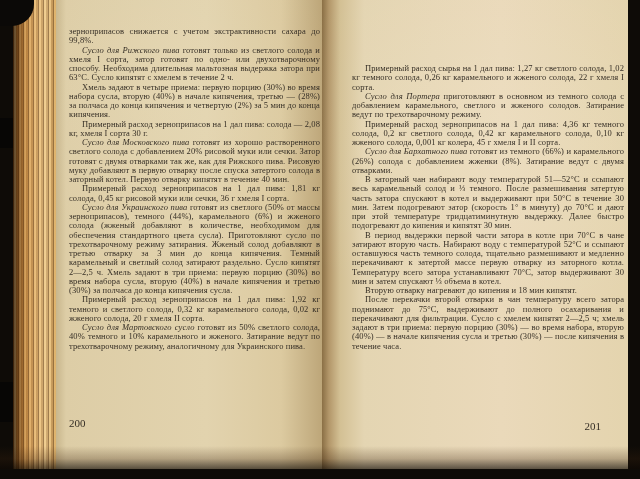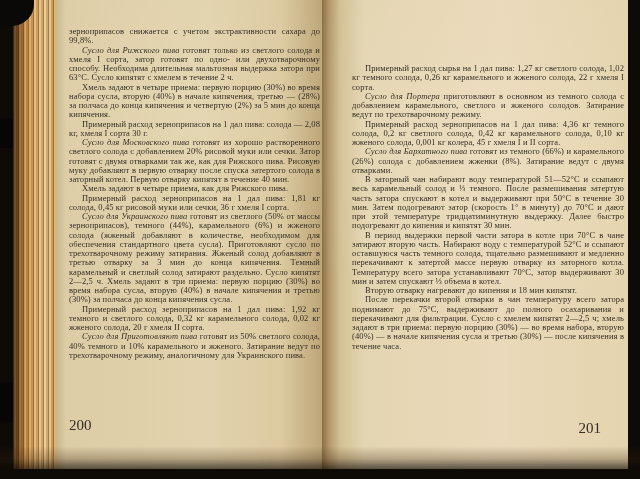"Хмель задают в четыре приема," p.para { html: <p><span>Хмель задают в четыре приема, как для Рижского пива.</span></p> -> none }
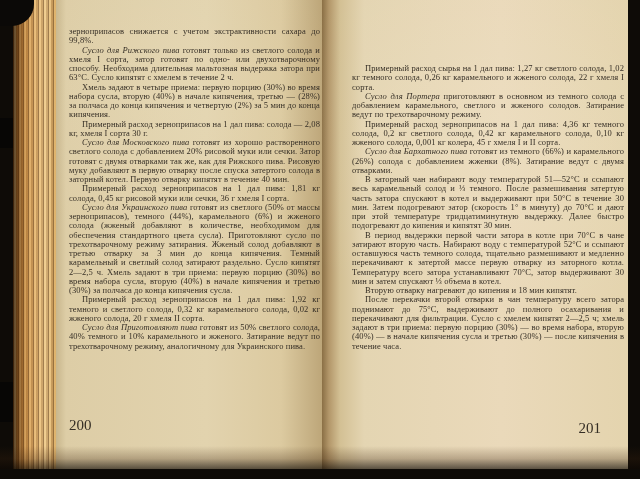"Сусло для Приготовляют пива" i { text: Приготовляют пива -> Мартовского сусло }
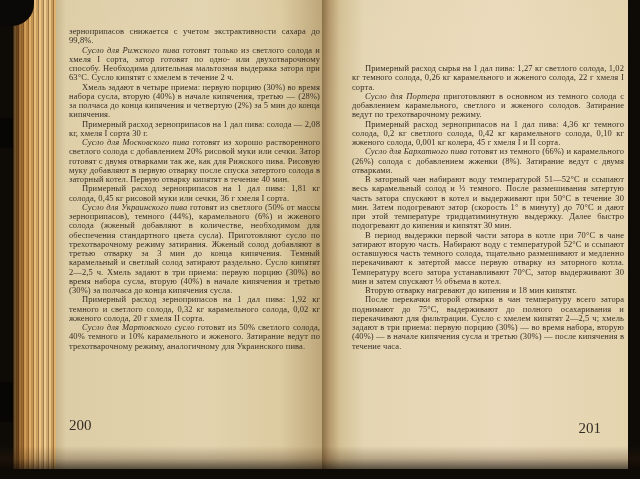"200" .pagenum { font-size: 15px -> 11px }
